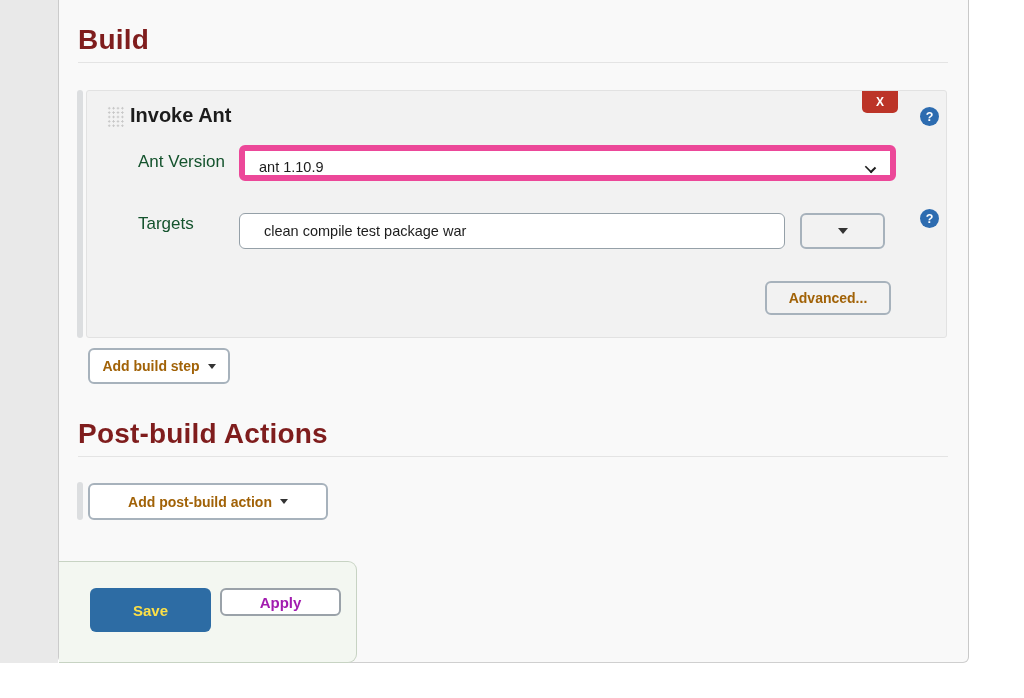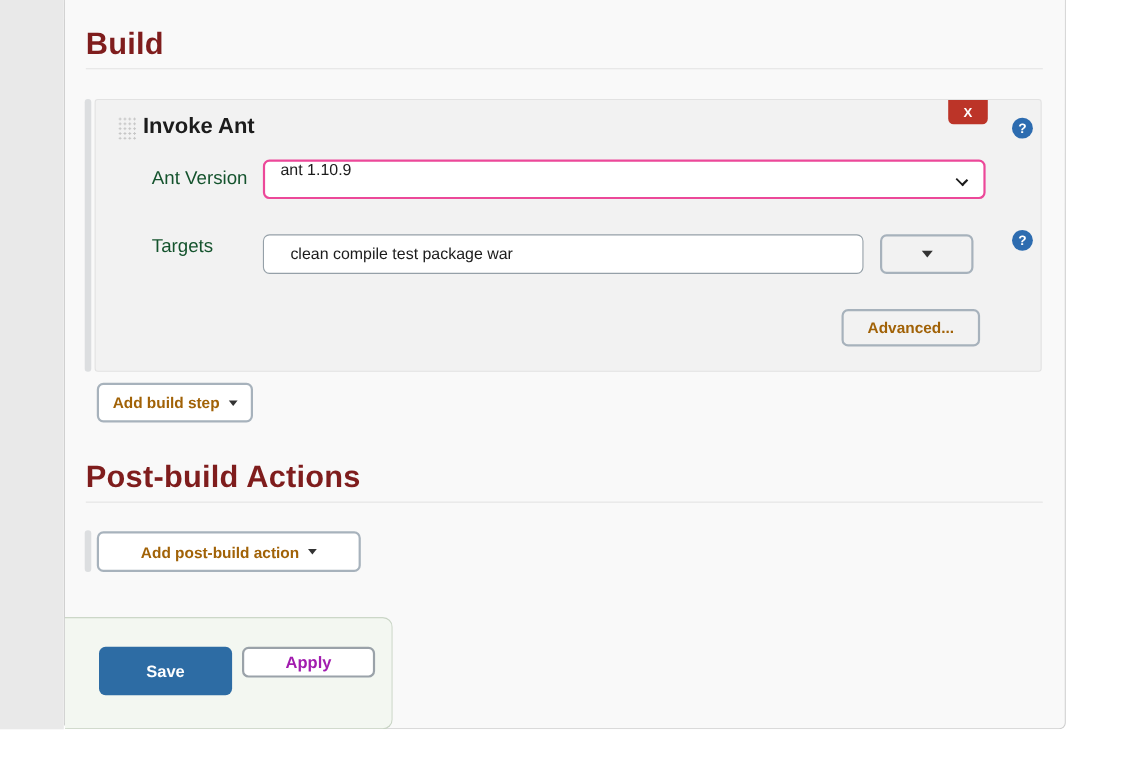"ant 1.10.9" .select-box { align-items: flex-start -> flex-end; border: 2px solid #ec4899 -> 6px solid #ec4899 }
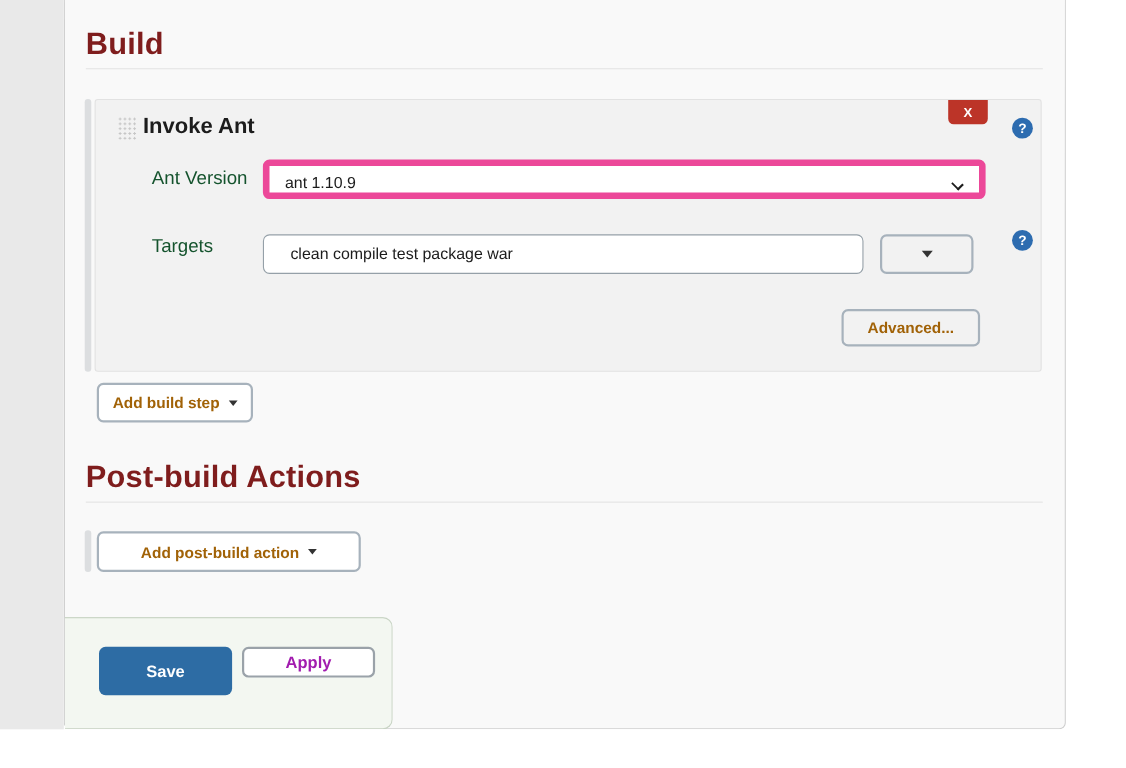"Save" .save-btn { color: #ffffff -> #fde047 }
